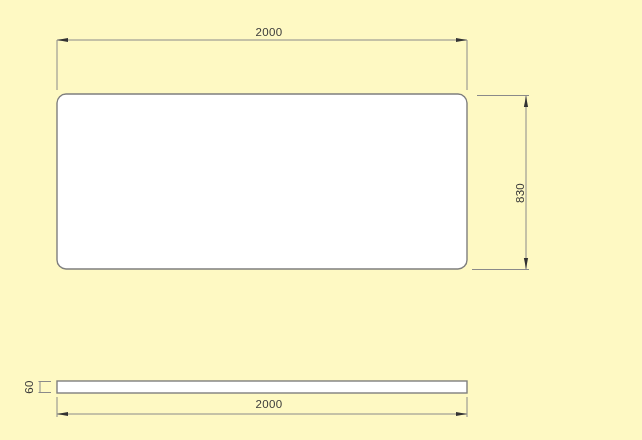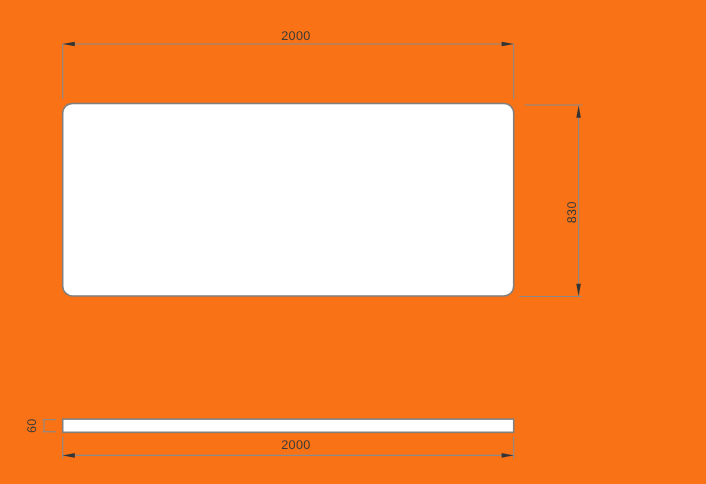"2000" .canvas { background: #f97316 -> #fef9c3 }
